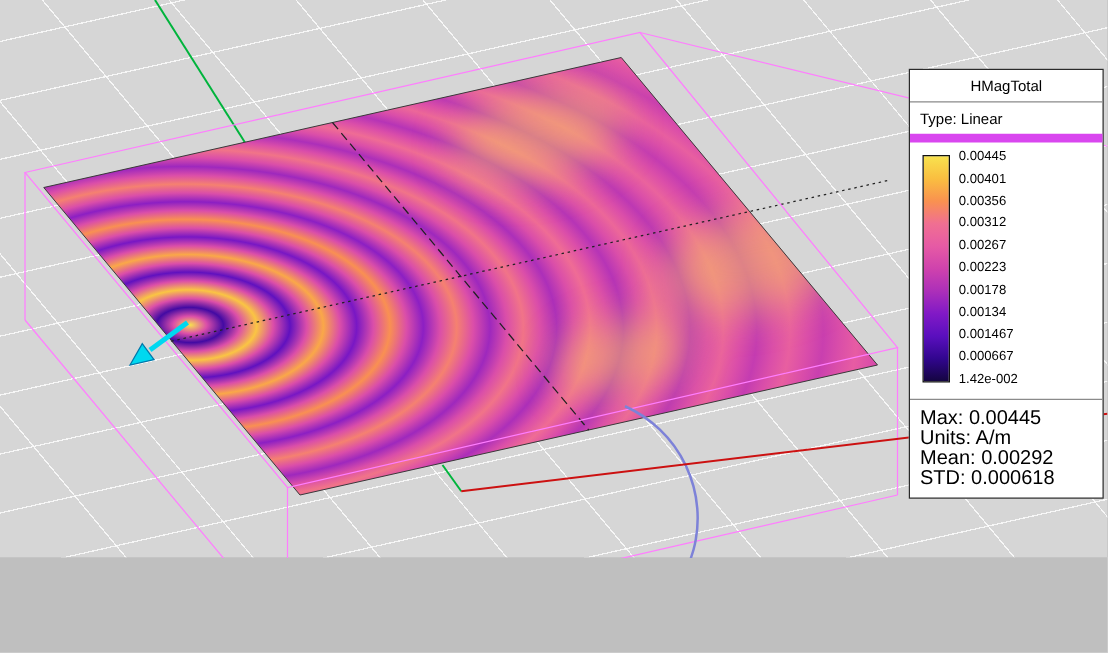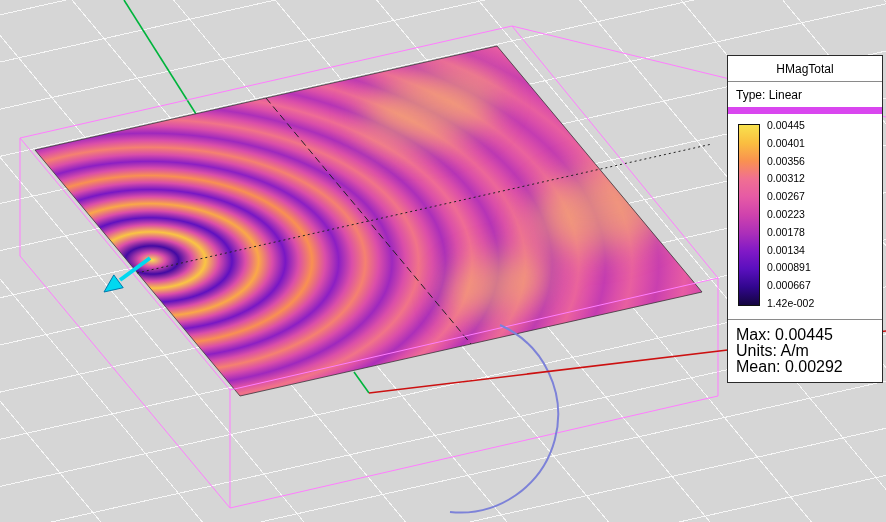"HMagTotal" .stage { height: 522px -> 446px }
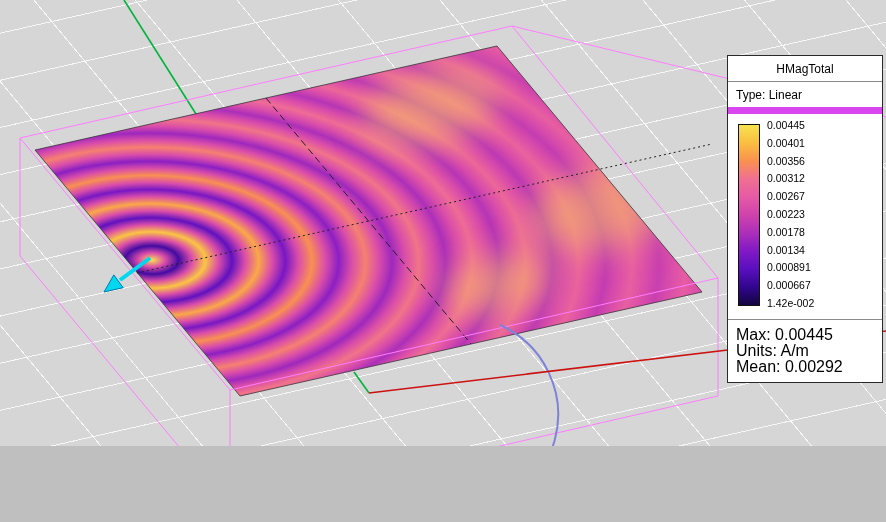"0.000891" div.scale-label { text: 0.000891 -> 0.001467 }
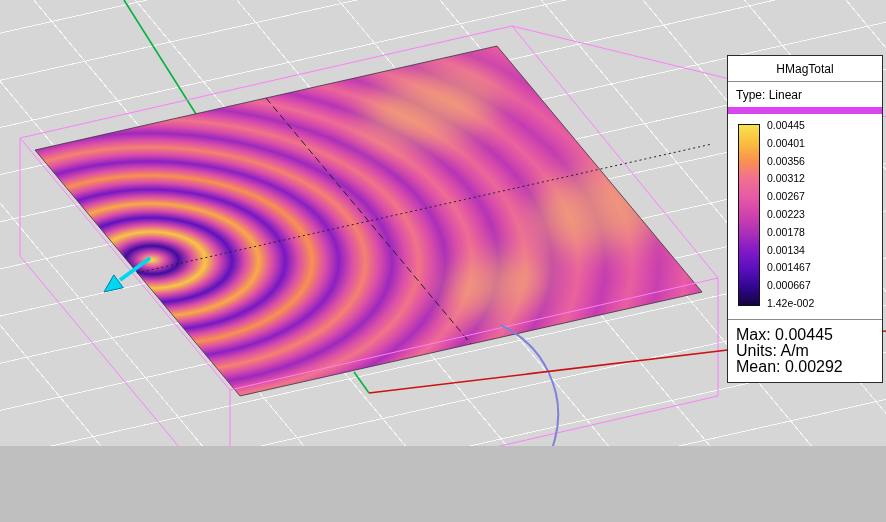"STD: 0.000618" div.stat-line { html: none -> <div>STD: 0.000618</div> }
